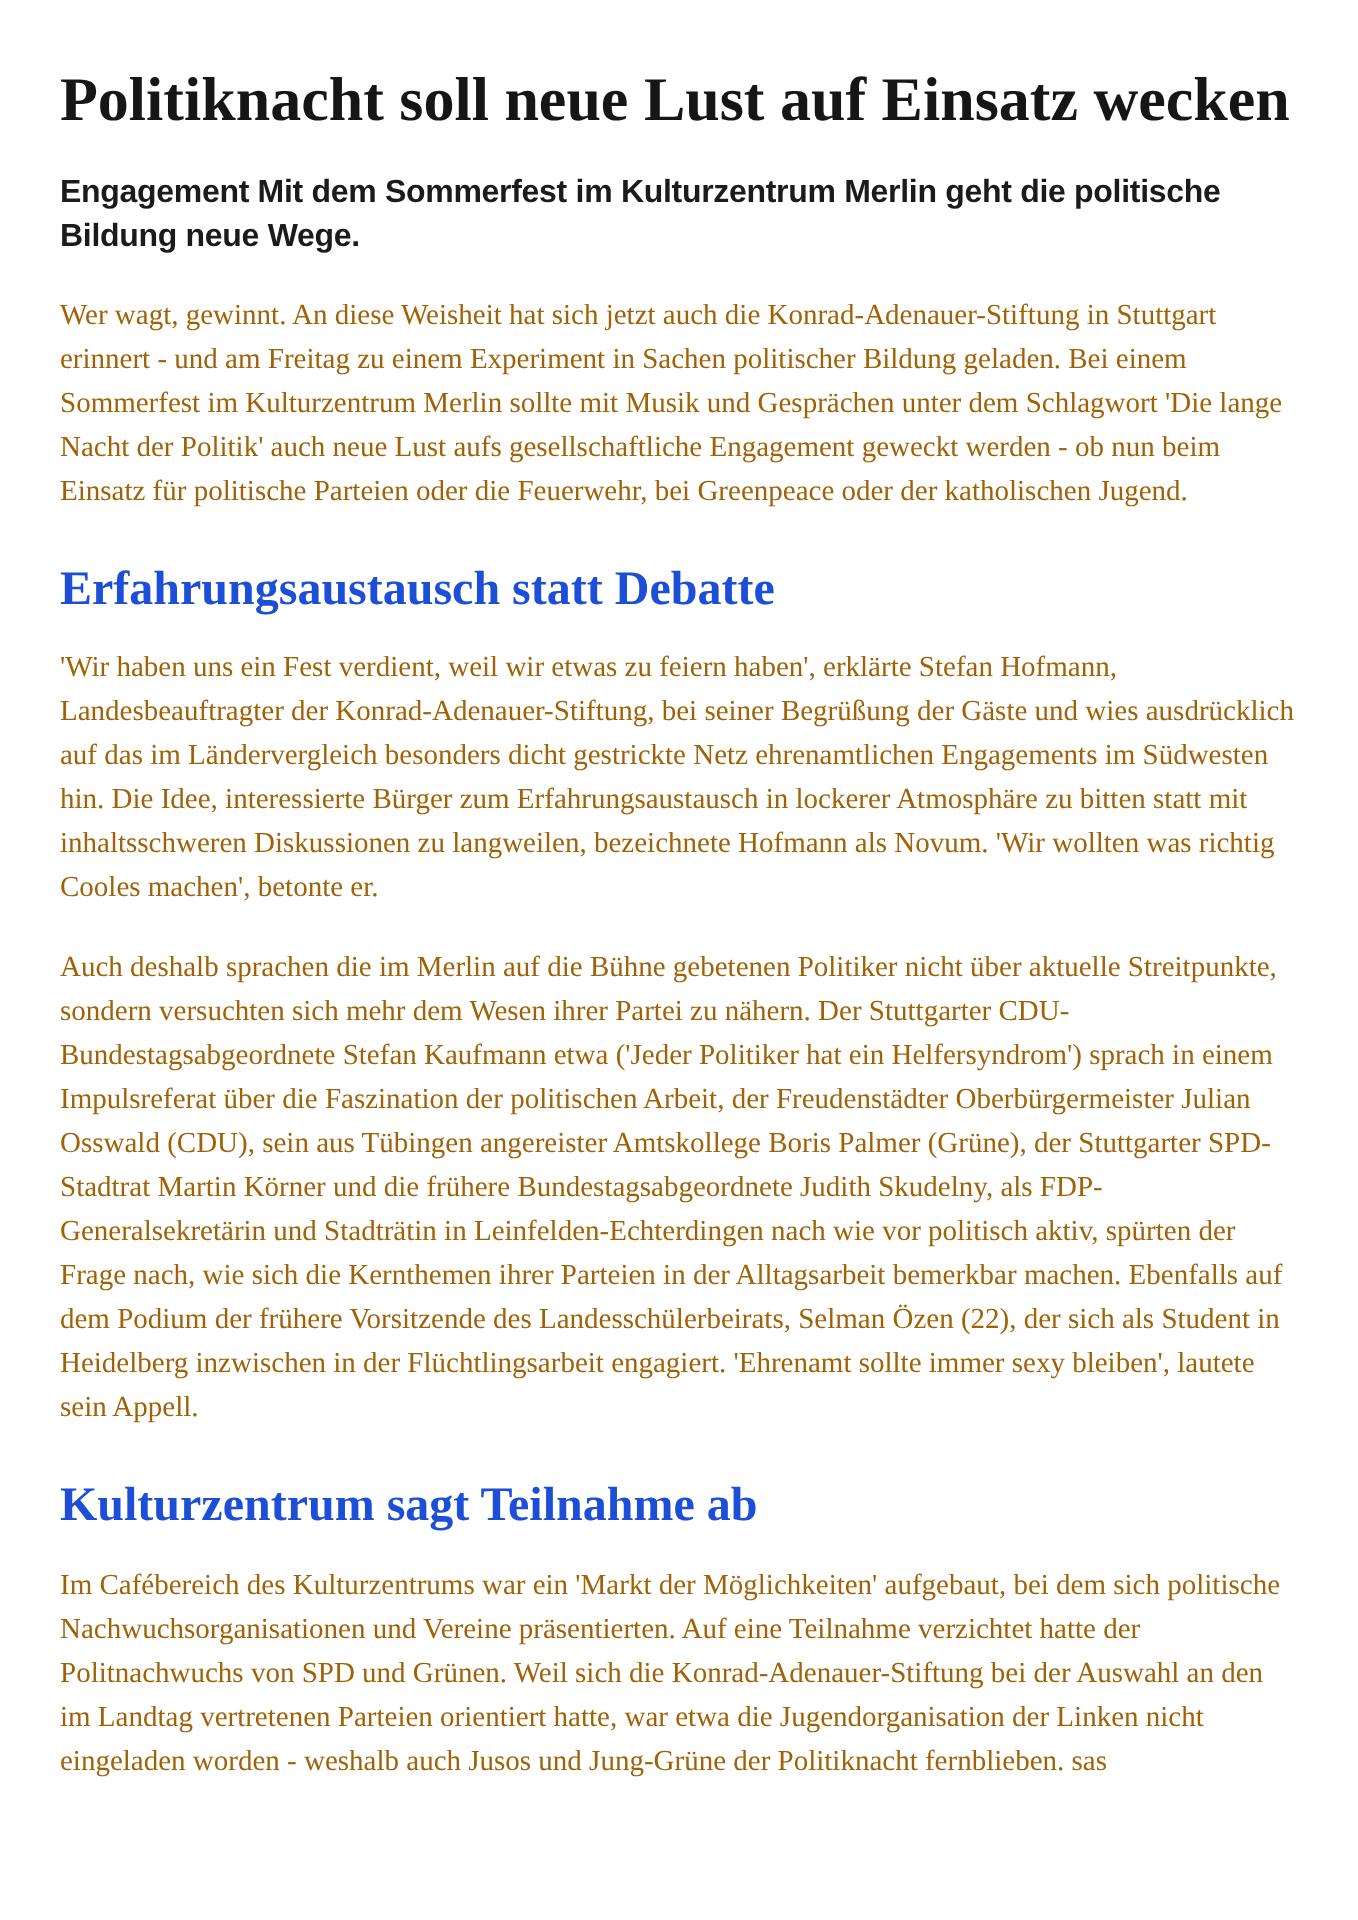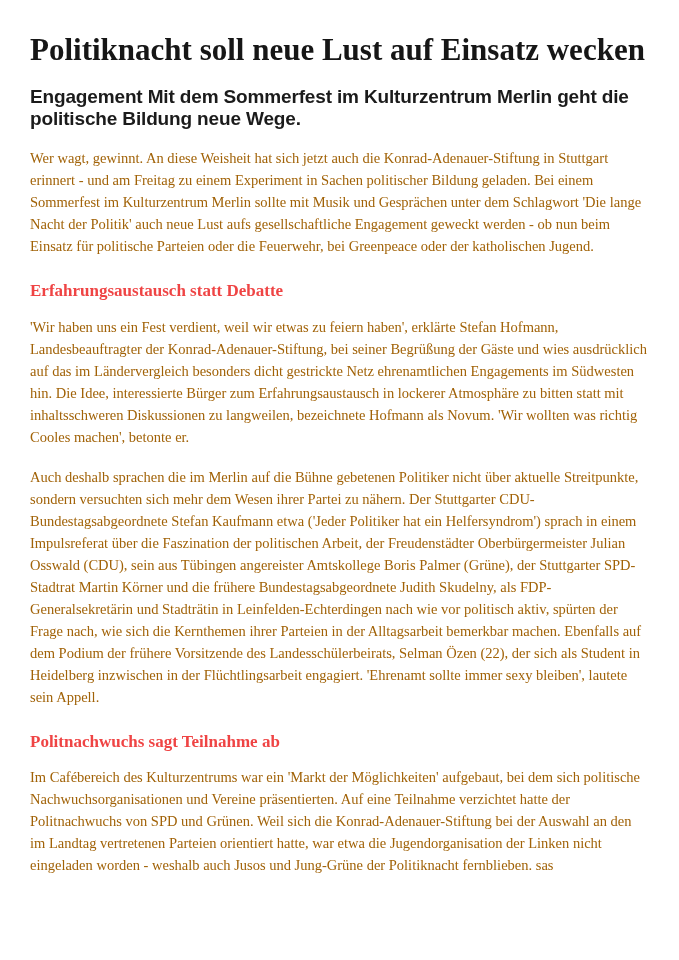"Engagement Mit dem Sommerfest im" p.standfirst { font-size: 19px -> 16px }
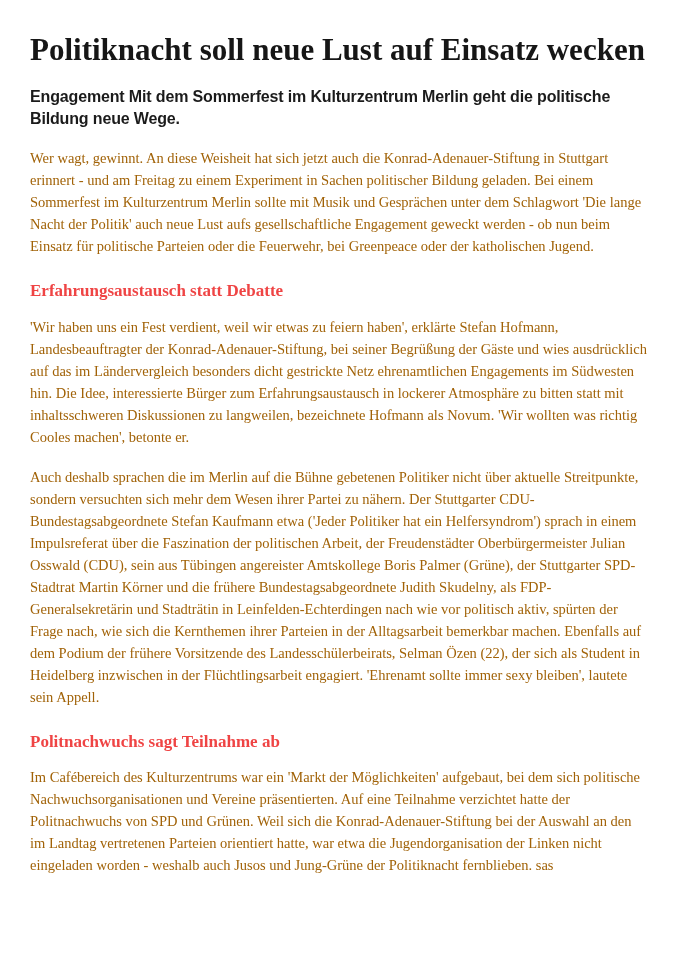"Erfahrungsaustausch statt Debatte" h2.crosshead { color: #ef4444 -> #1d4ed8; font-size: 17px -> 24px }
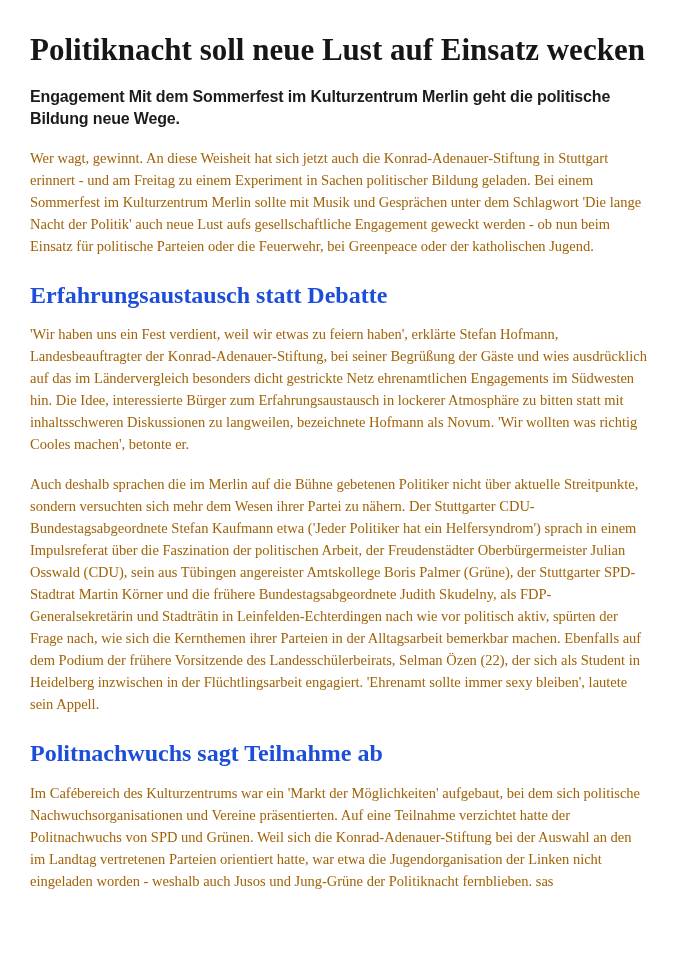"Politnachwuchs sagt Teilnahme ab" h2.crosshead { text: Politnachwuchs -> Kulturzentrum }
